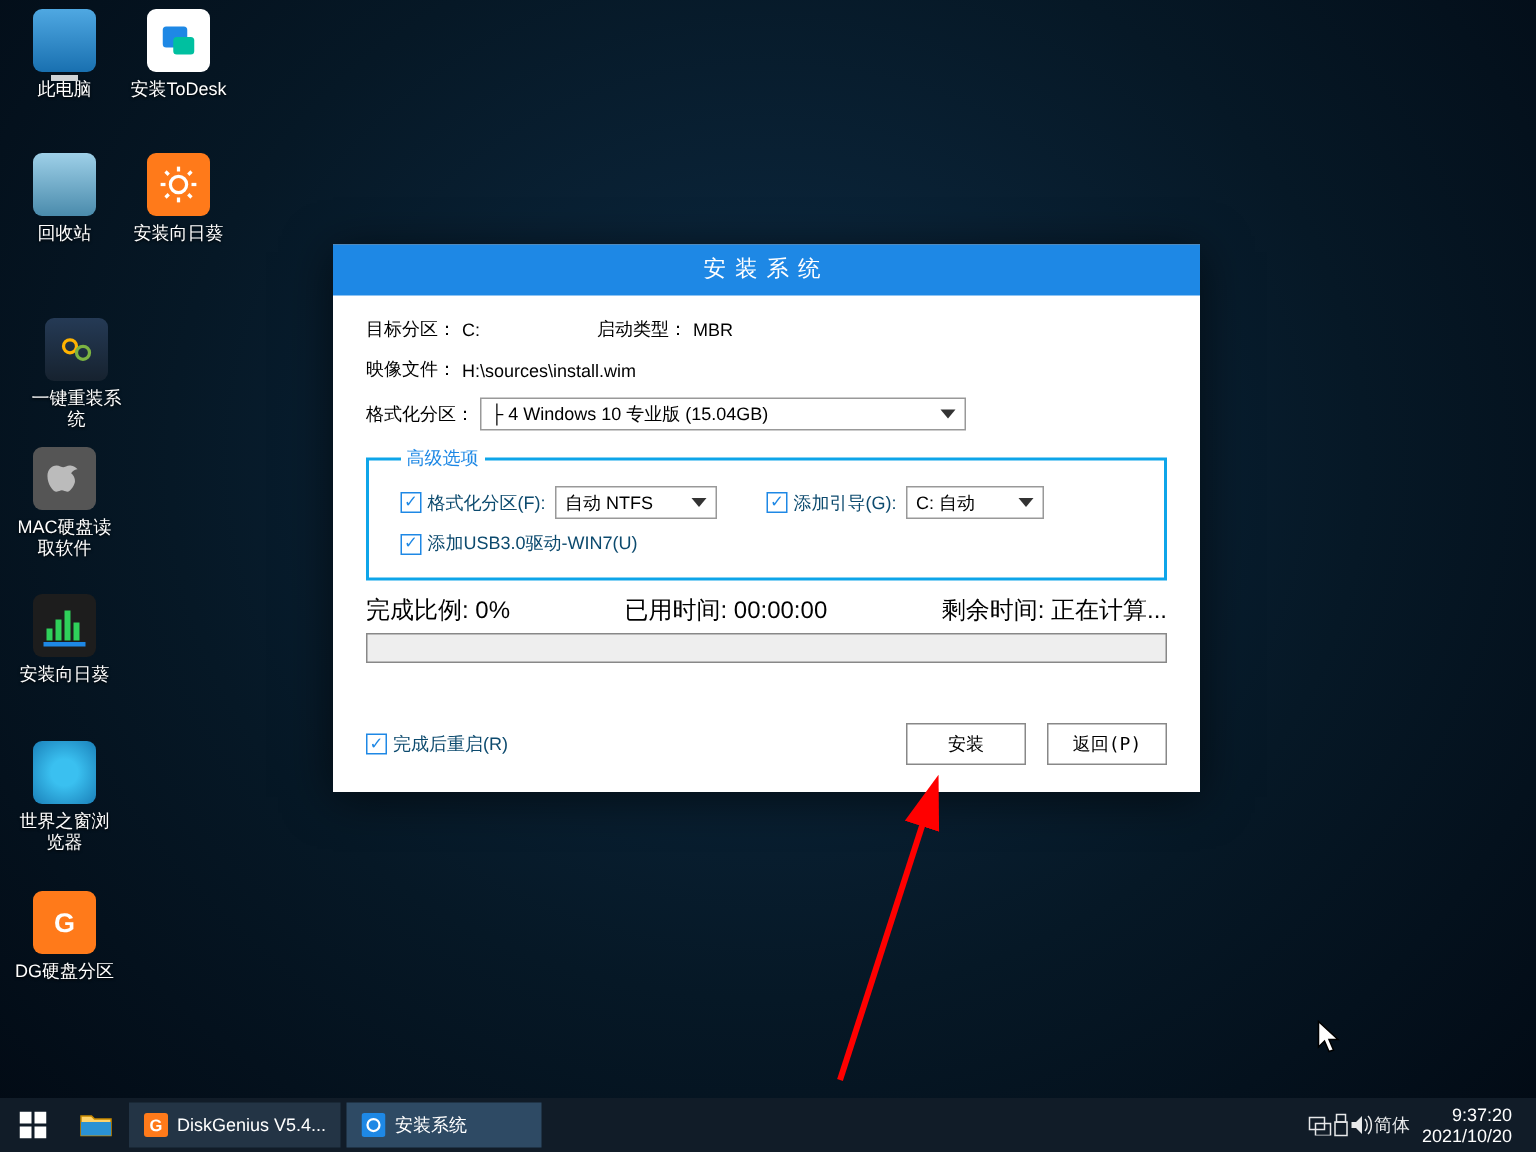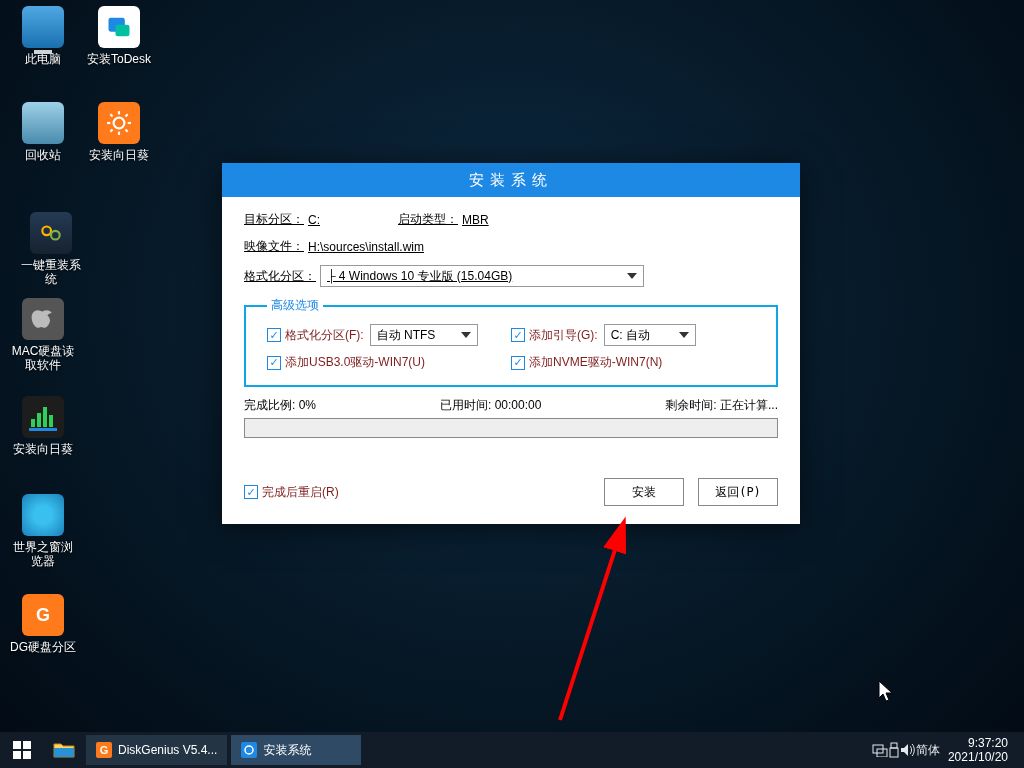"目标分区：" .row { text-decoration: underline -> none }
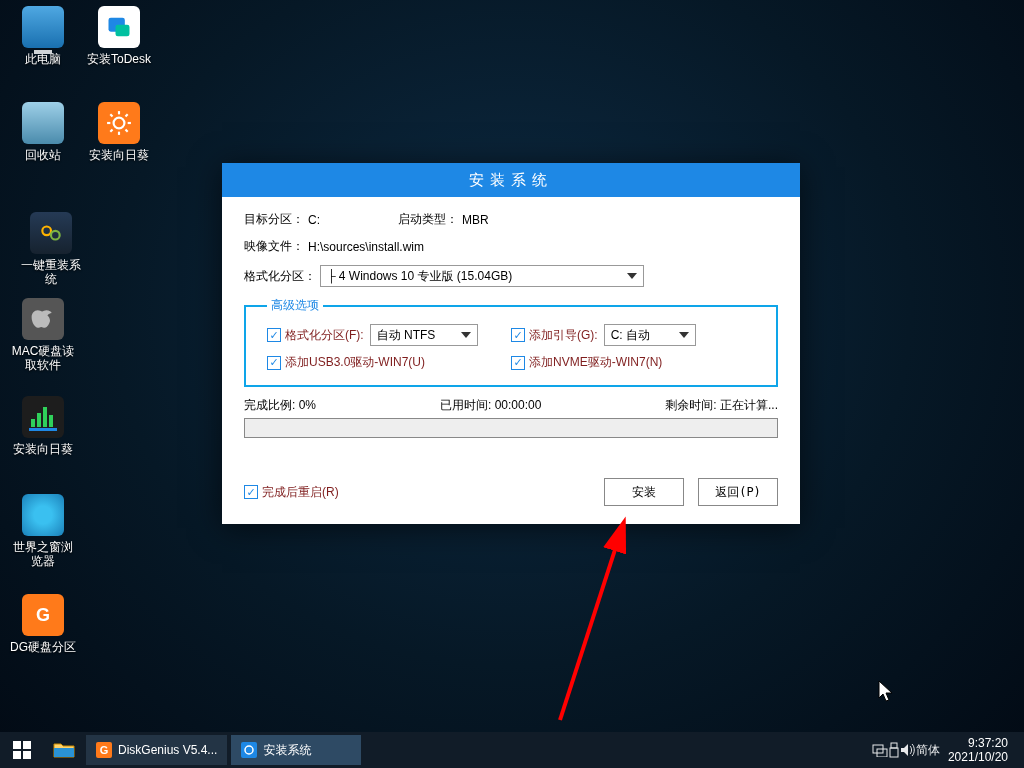"格式化分区(F):" .chk { color: #7f1d1d -> #0c4a6e }
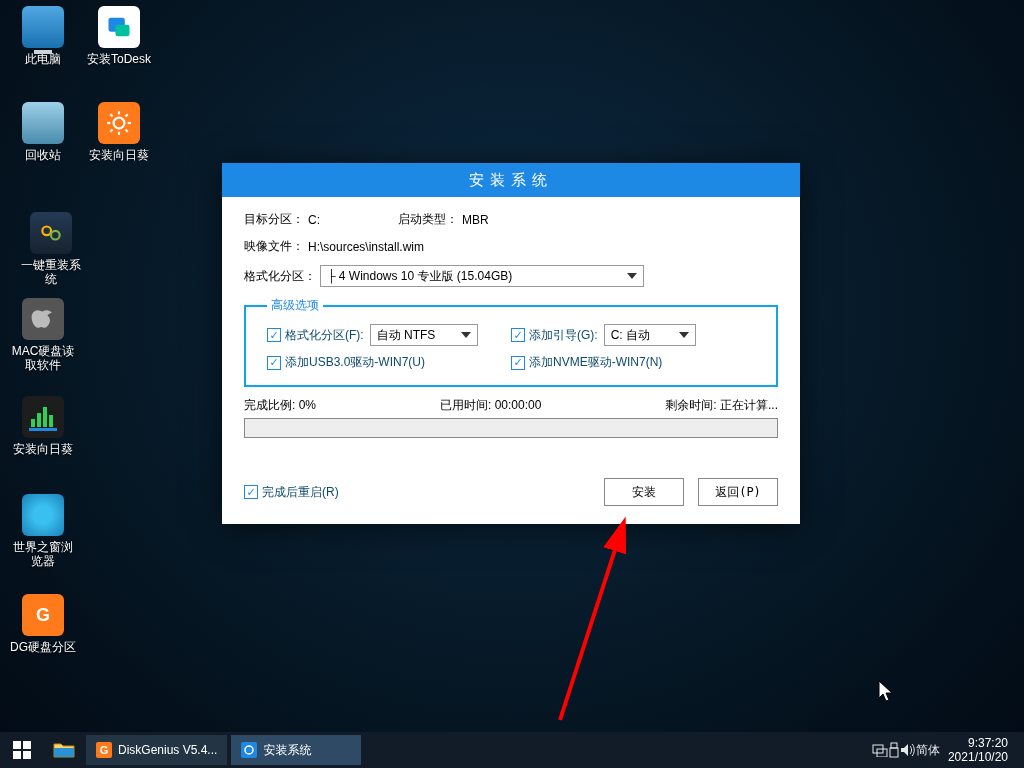"添加NVME驱动-WIN7(N)" div.adv-col { html: <div> <label> <span></span> <span>添加NVME驱动-WIN7(N)</span> </label> </div> -> none }
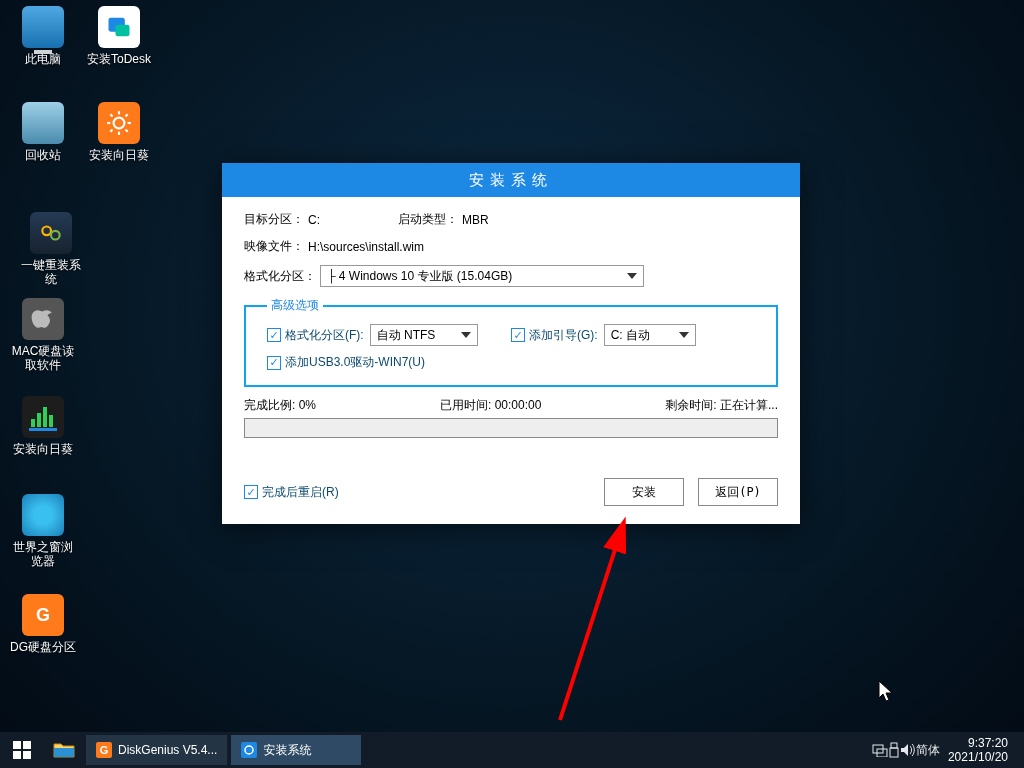"完成比例: 0%" .progress-row { font-size: 12px -> 16px }
